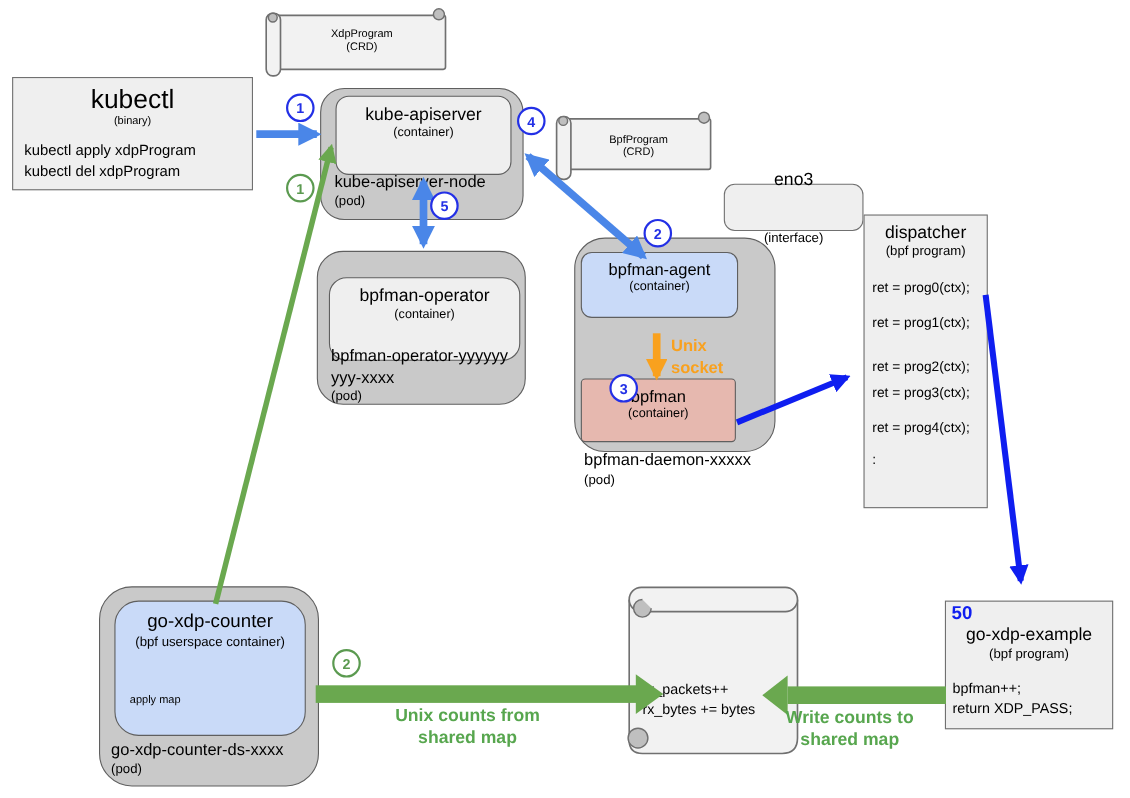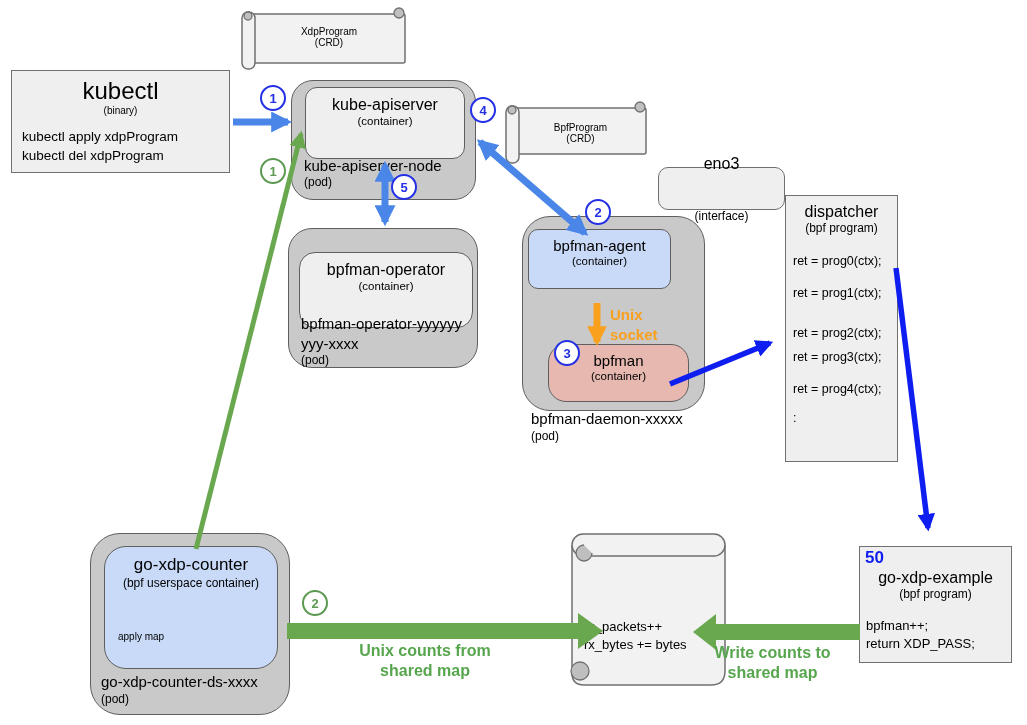"bpfman" div.inner { border-radius: 18px -> 4px; margin-left: 20px -> none }
